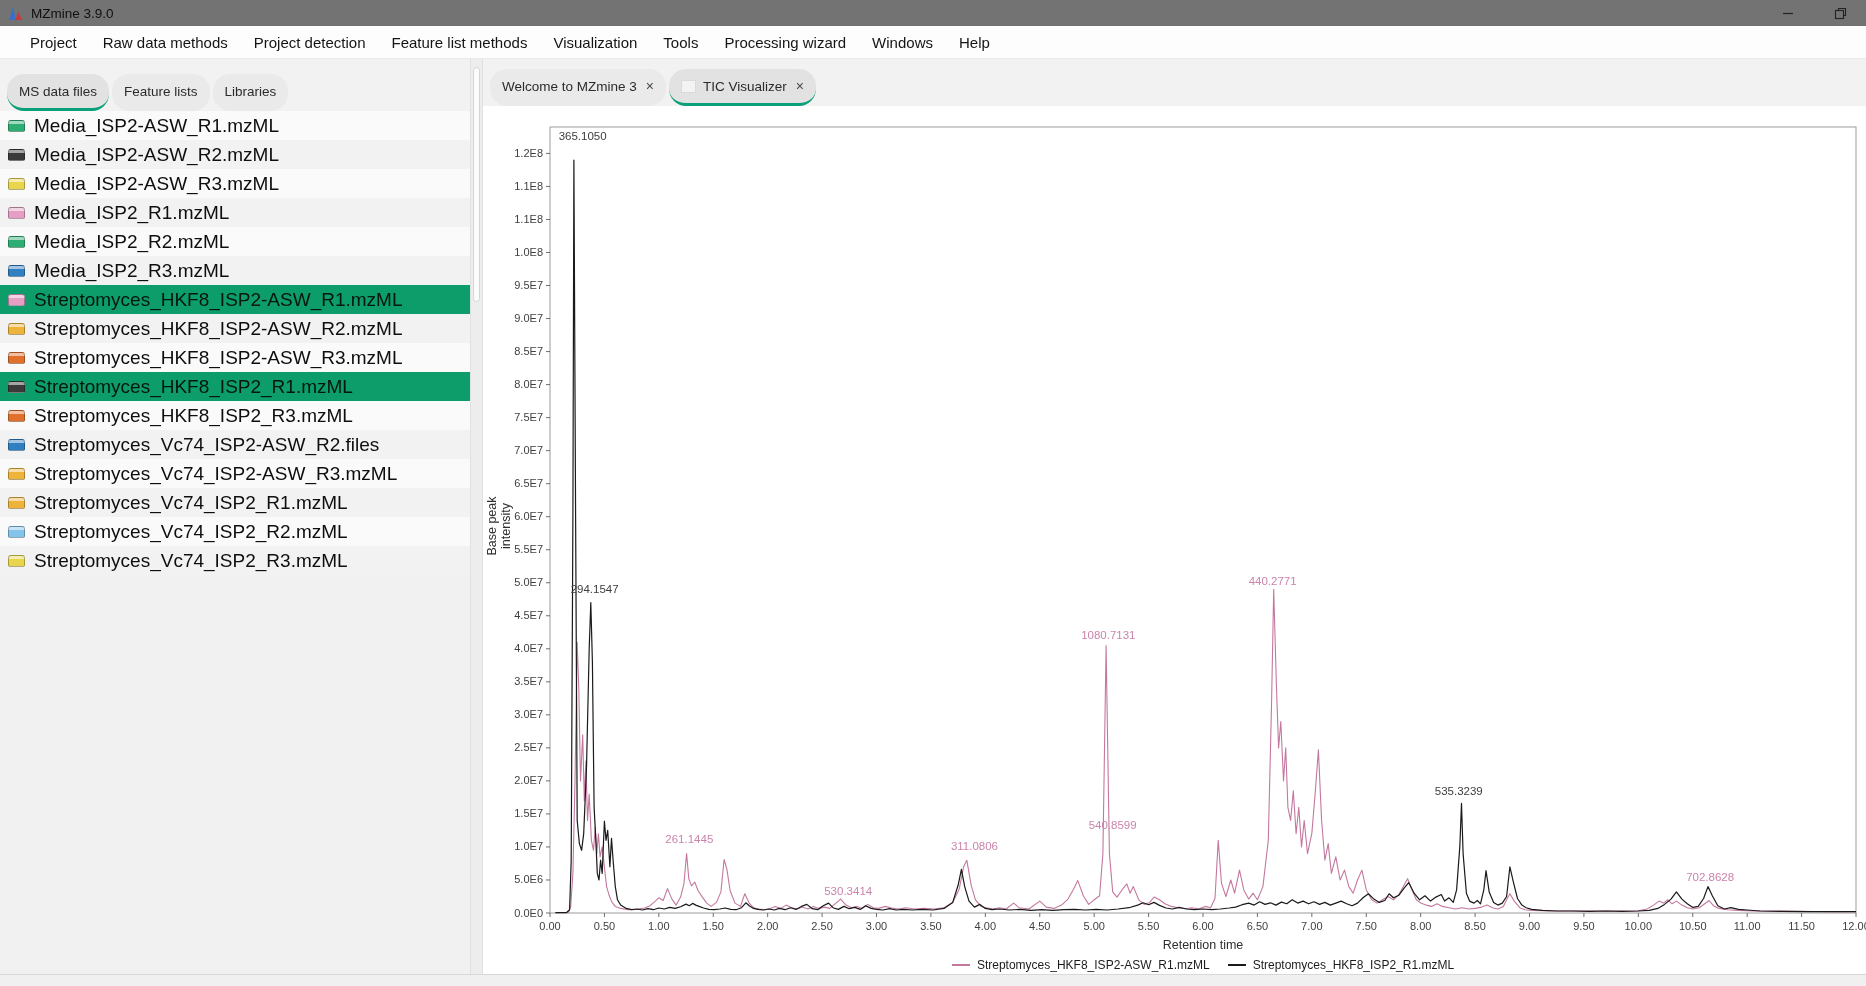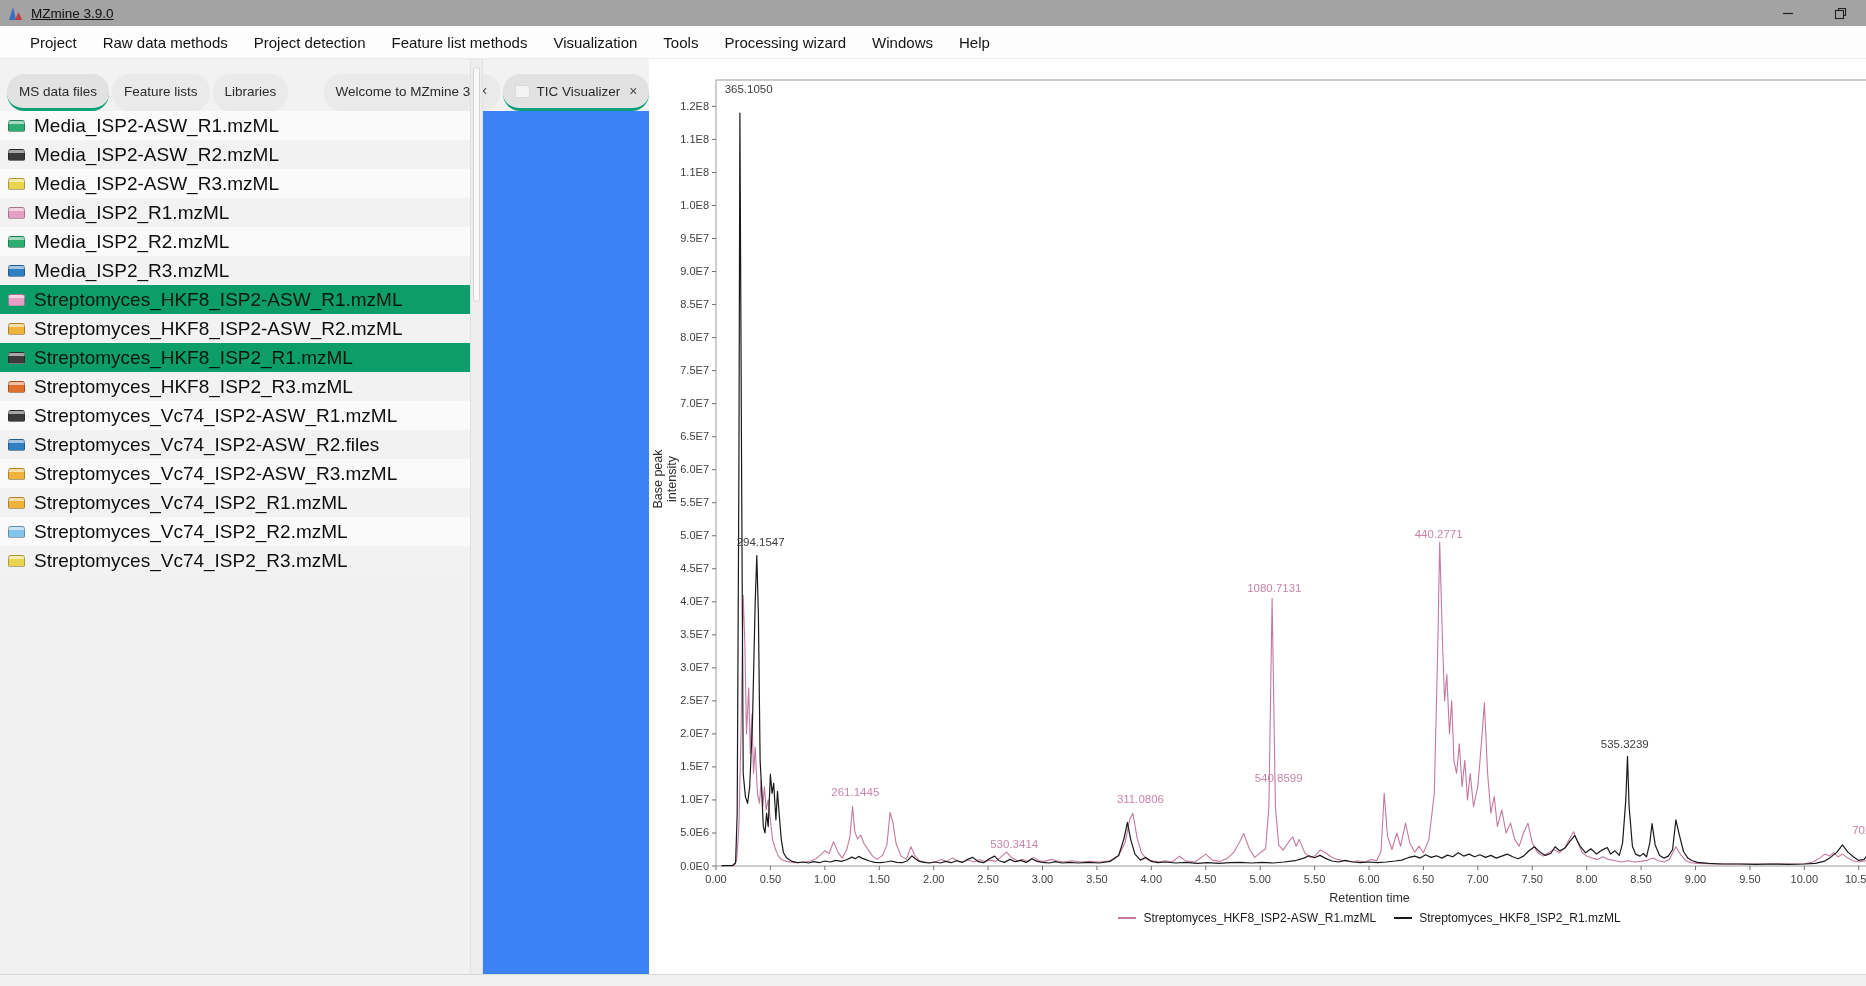"MZmine 3.9.0" .titlebar { background: #a3a3a3 -> #737373; text-decoration: underline -> none }
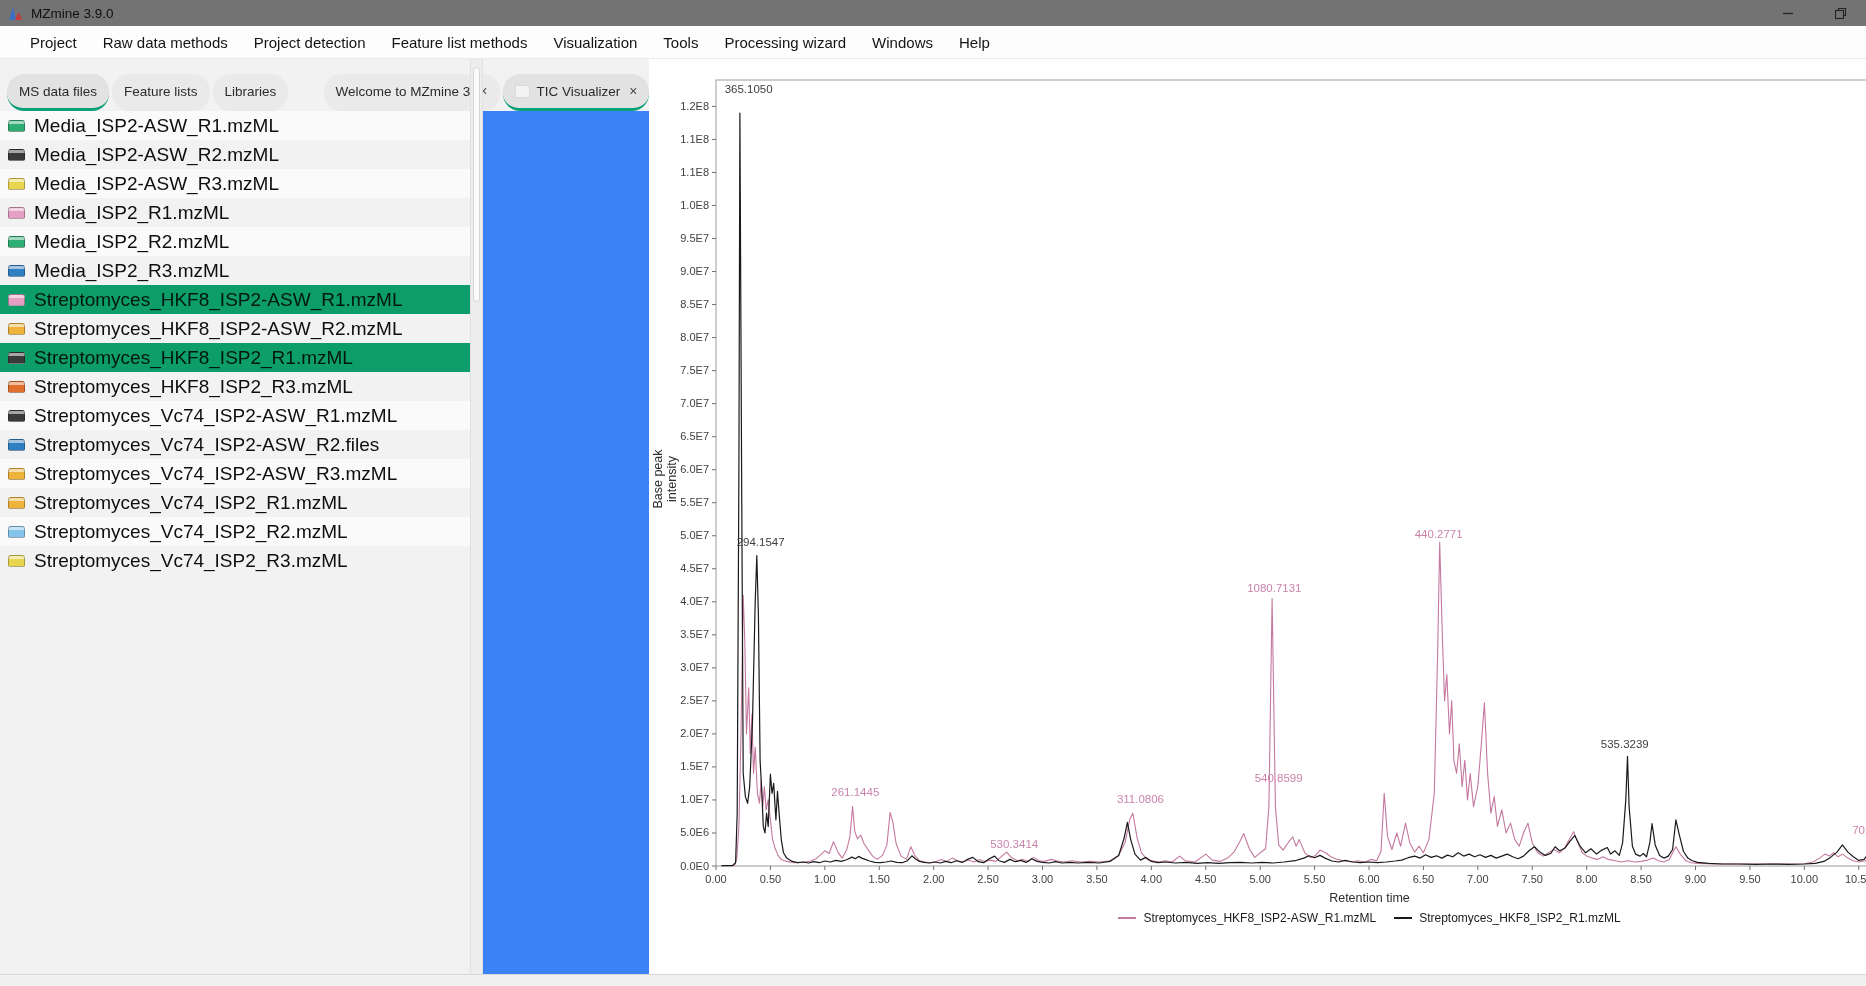"Welcome to MZmine 3" .main-panel { background: #3b82f6 -> #e5e5e5; flex-direction: none -> column; justify-content: center -> none }
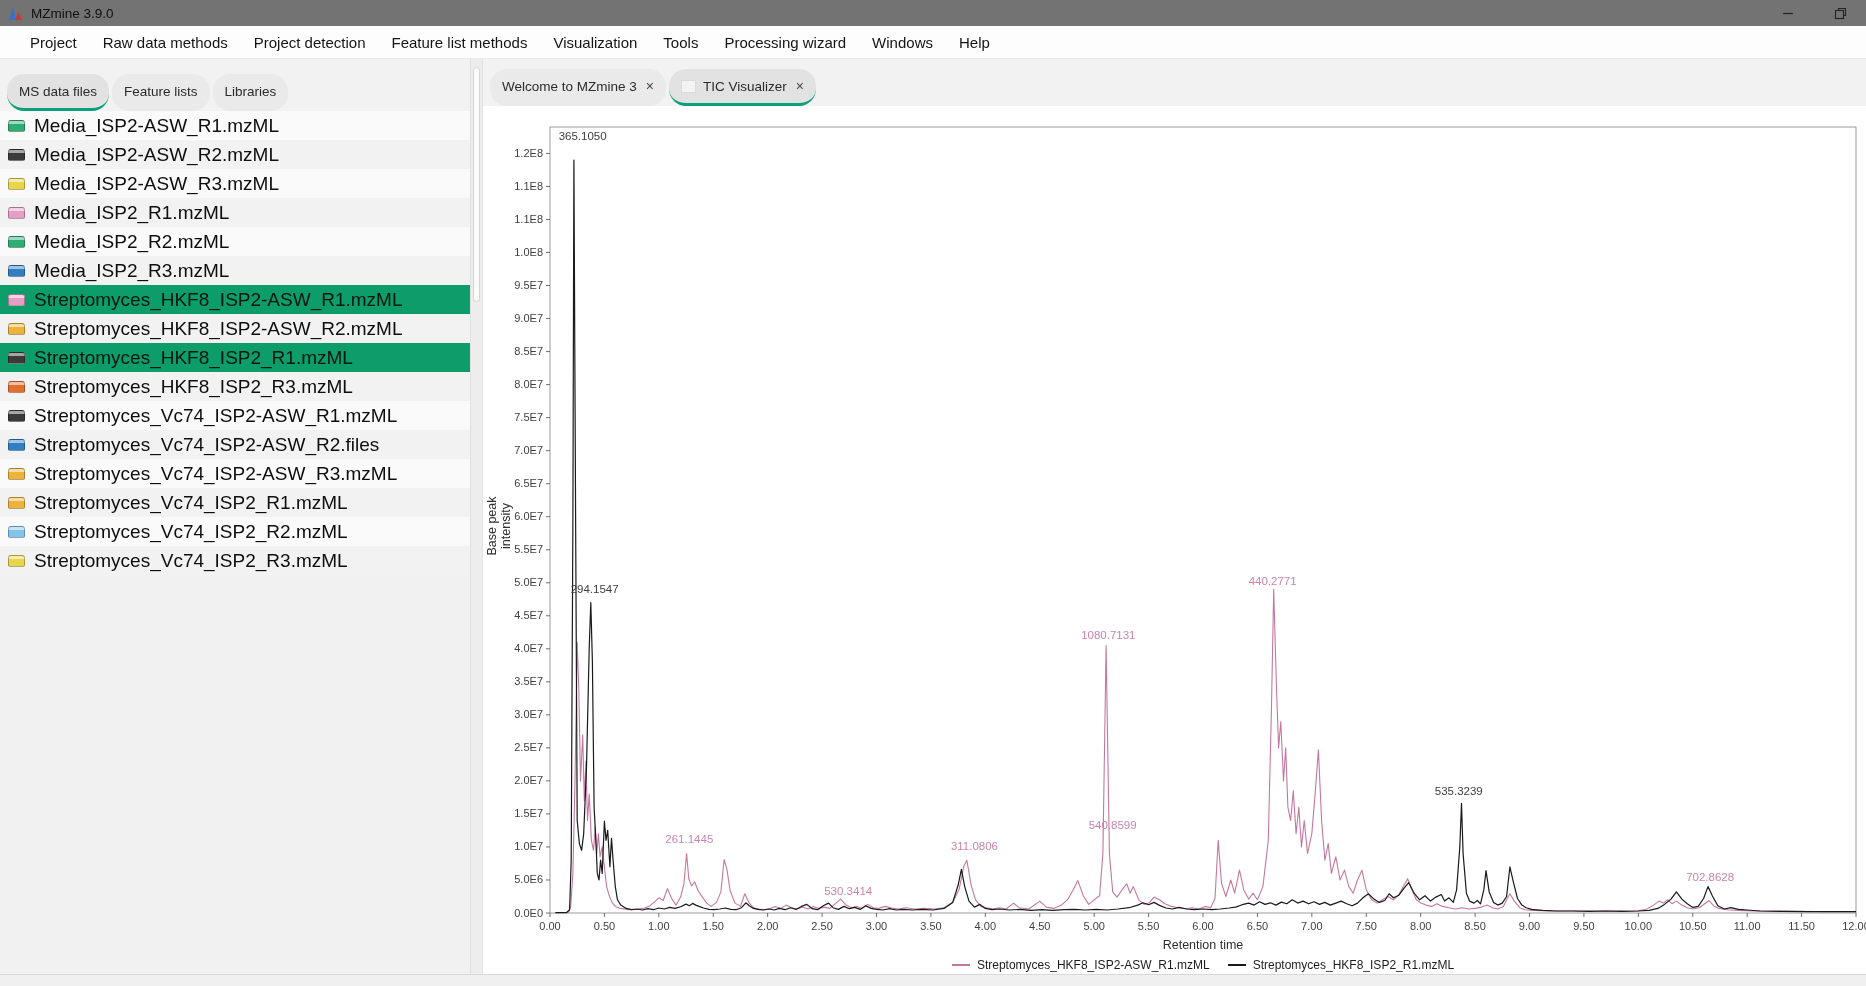"Streptomyces_HKF8_ISP2-ASW_R3.mzML" div.file-row { html: none -> <div> <span></span> <span>Streptomyces_HKF8_ISP2-ASW_R3.mzML</span> </div> }
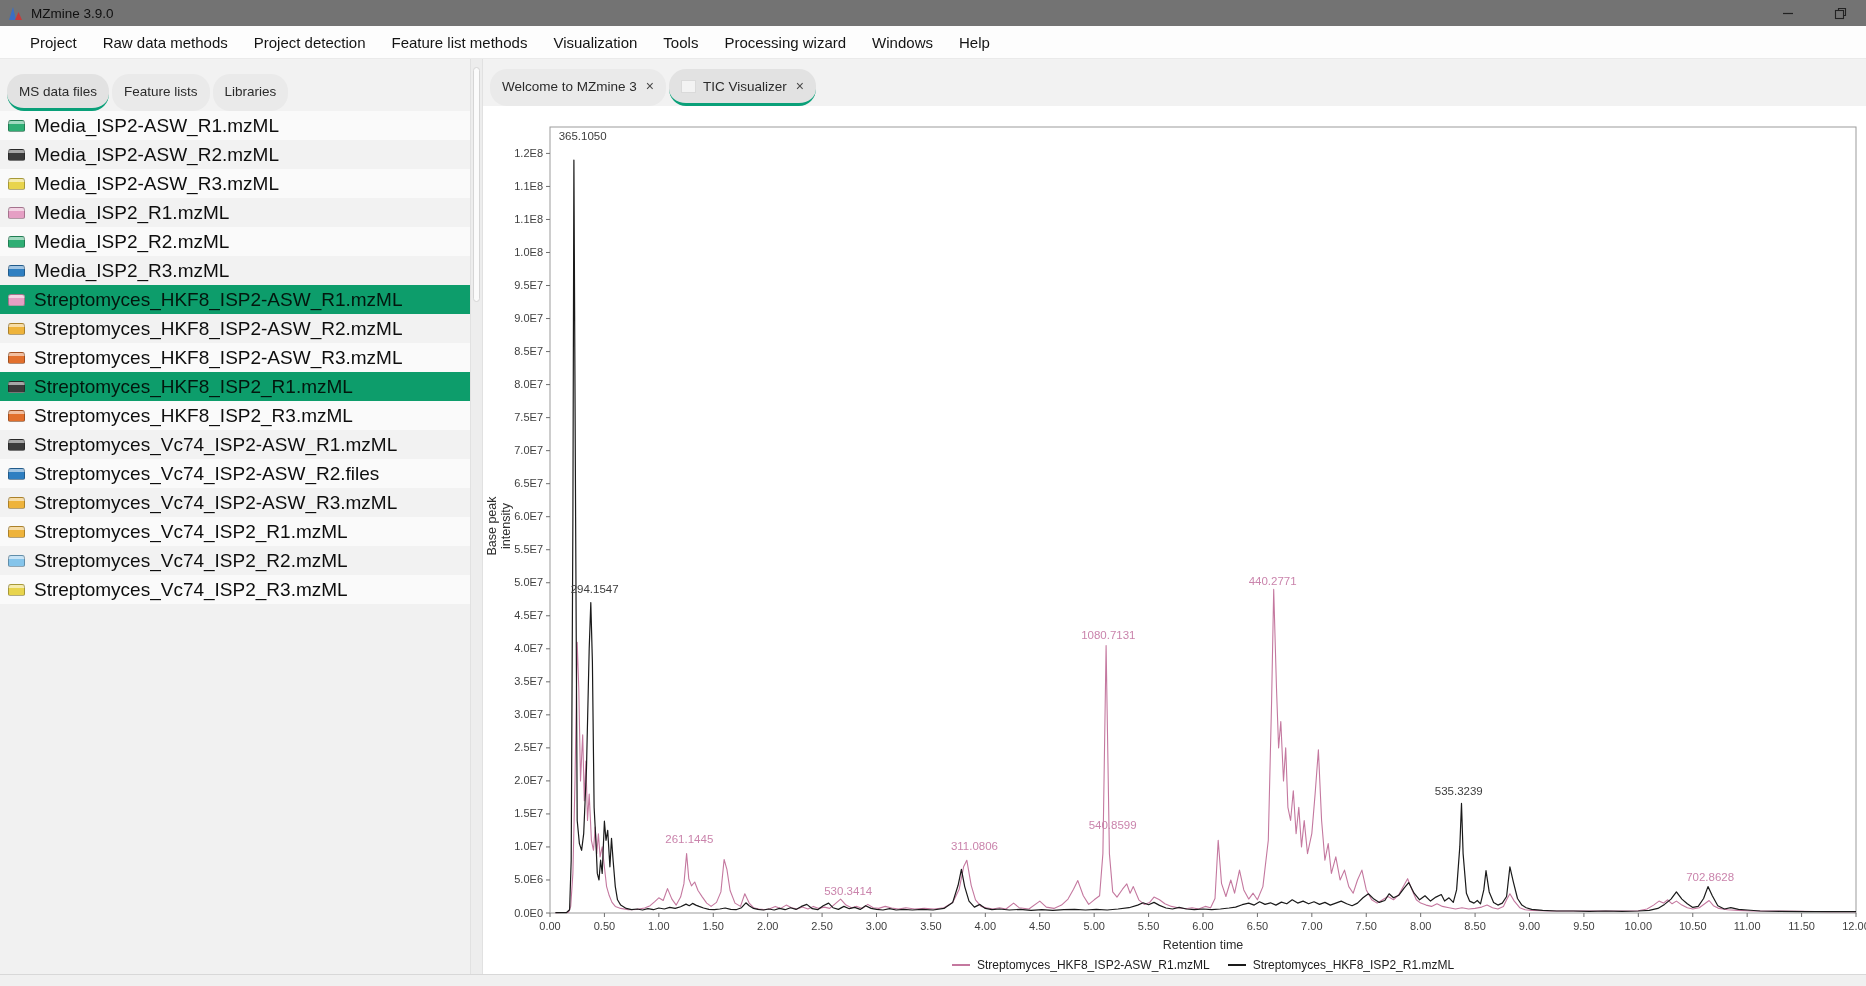"Streptomyces_Vc74_ISP2-ASW_R1.mzML" div.file-row { html: <div> <span></span> <span>Streptomyces_Vc74_ISP2-ASW_R1.mzML</span> </div> -> none }
